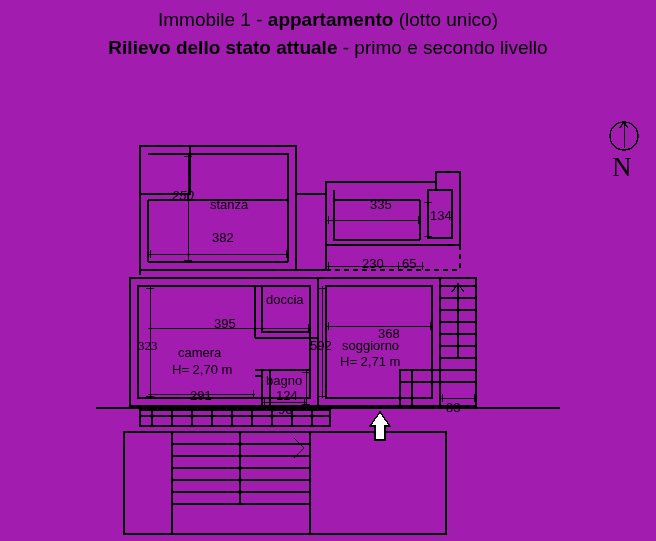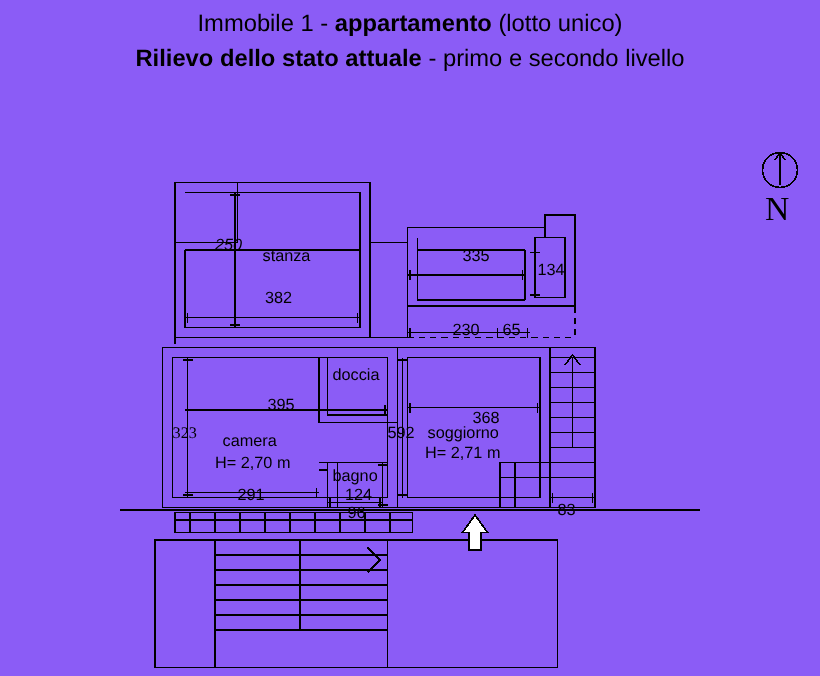"Immobile 1 - appartamento (lotto" #page { background: #8b5cf6 -> #a21caf }
